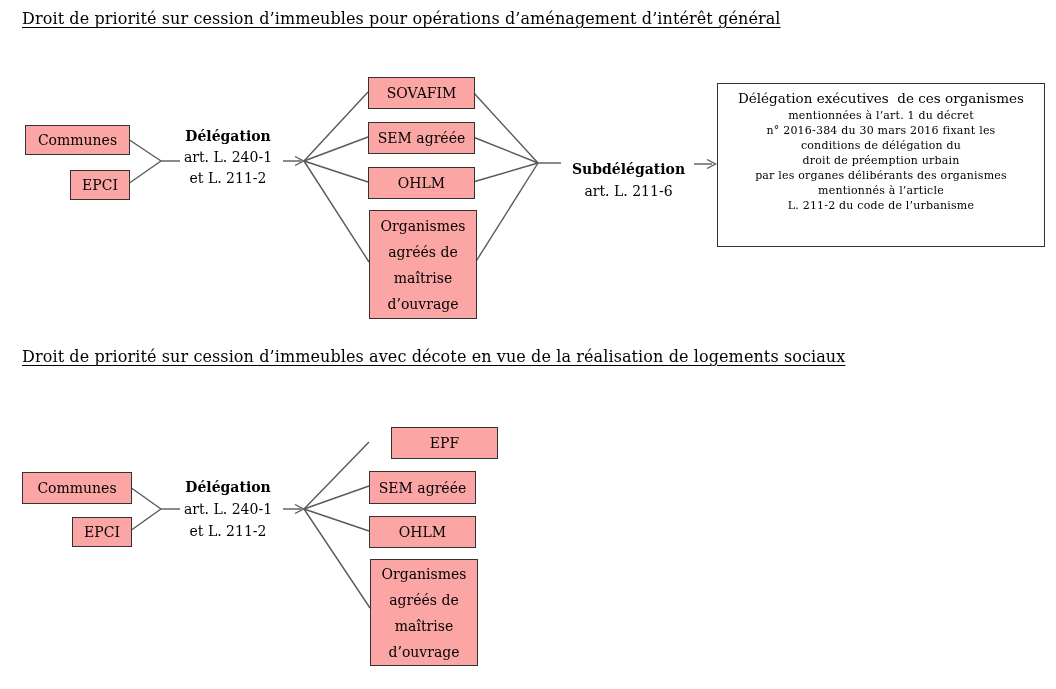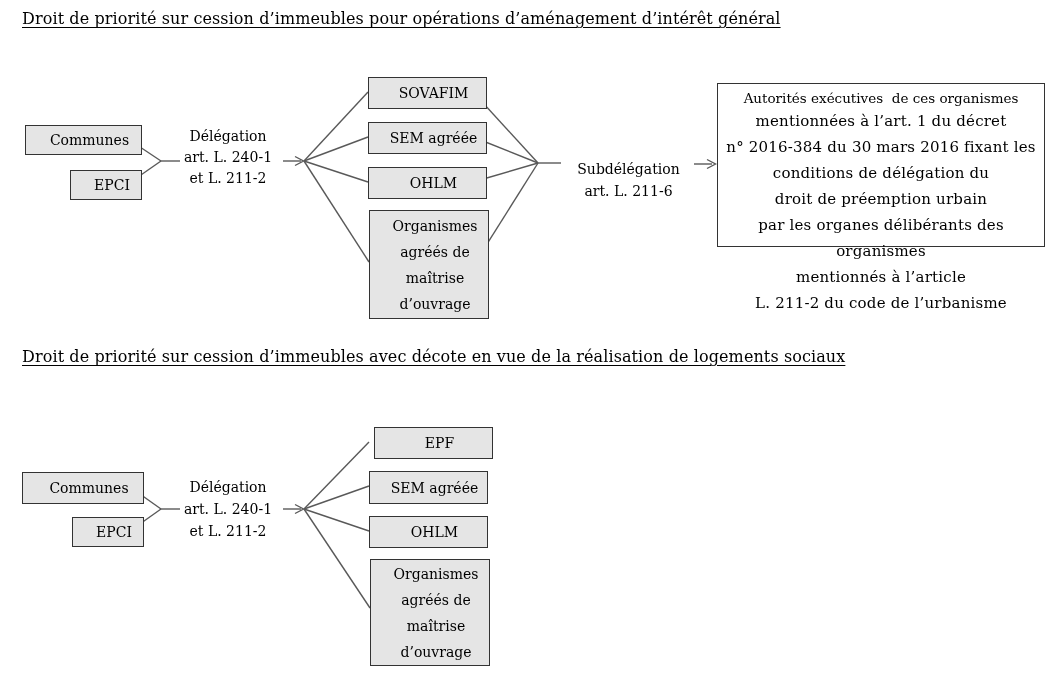"SOVAFIM" .box { background: #e5e5e5 -> #fca5a5; padding-left: 12px -> none }
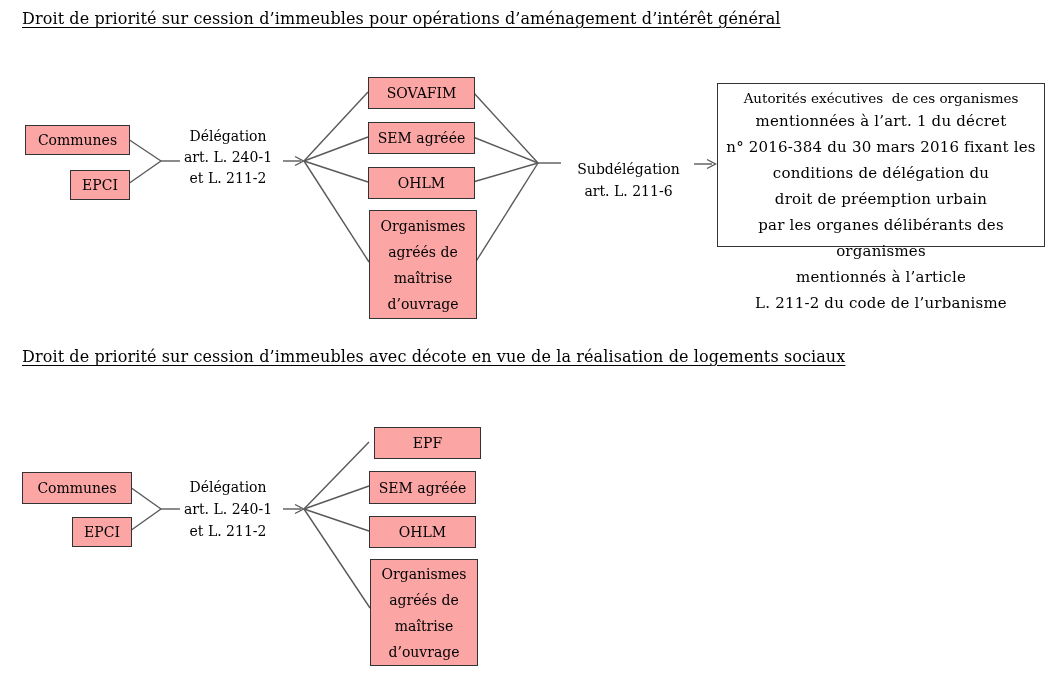"Autorités exécutives de ces organismes" div.bb-head { text: Autorités -> Délégation }
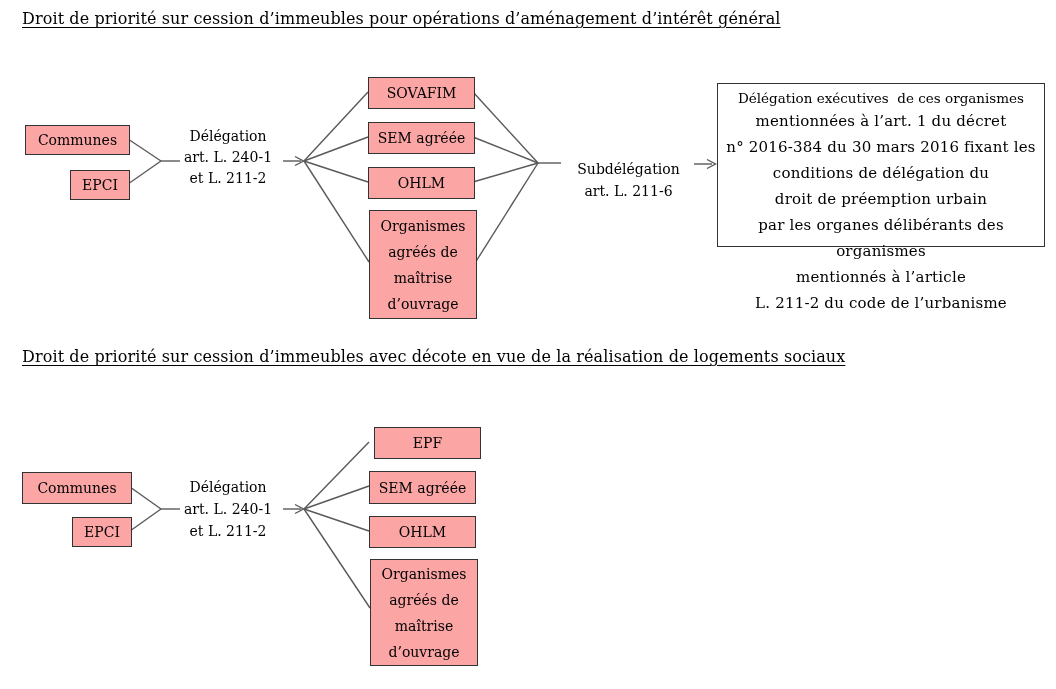"mentionnées à l’art. 1 du" .bb-body { font-size: 15px -> 11px; line-height: 26px -> 15px }
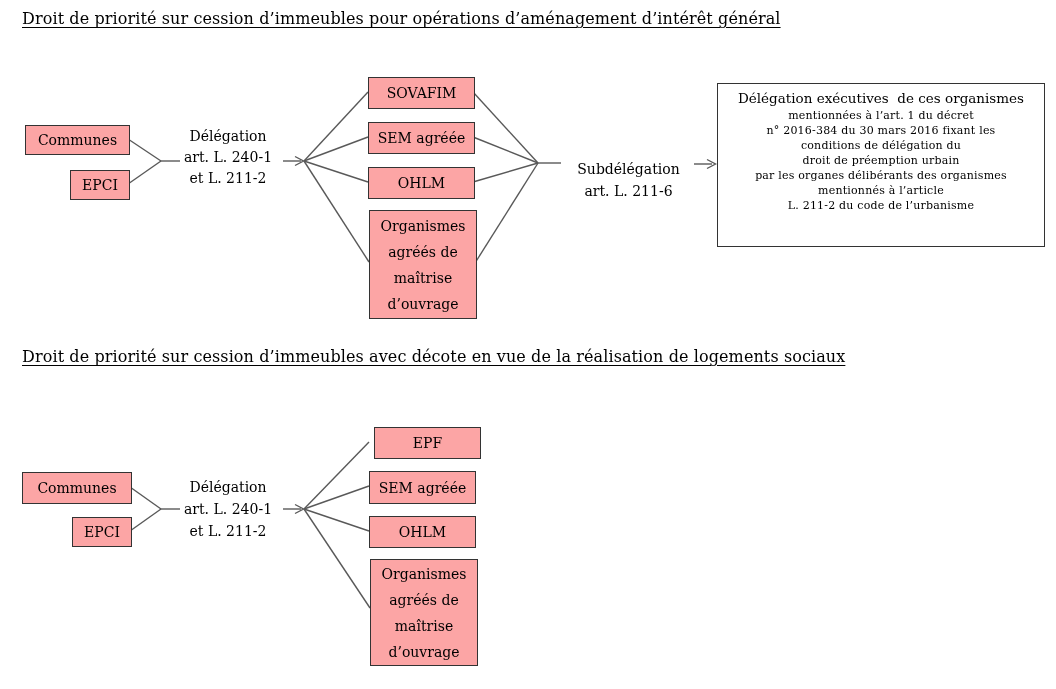"Délégation" .lbl .b { font-weight: normal -> bold }
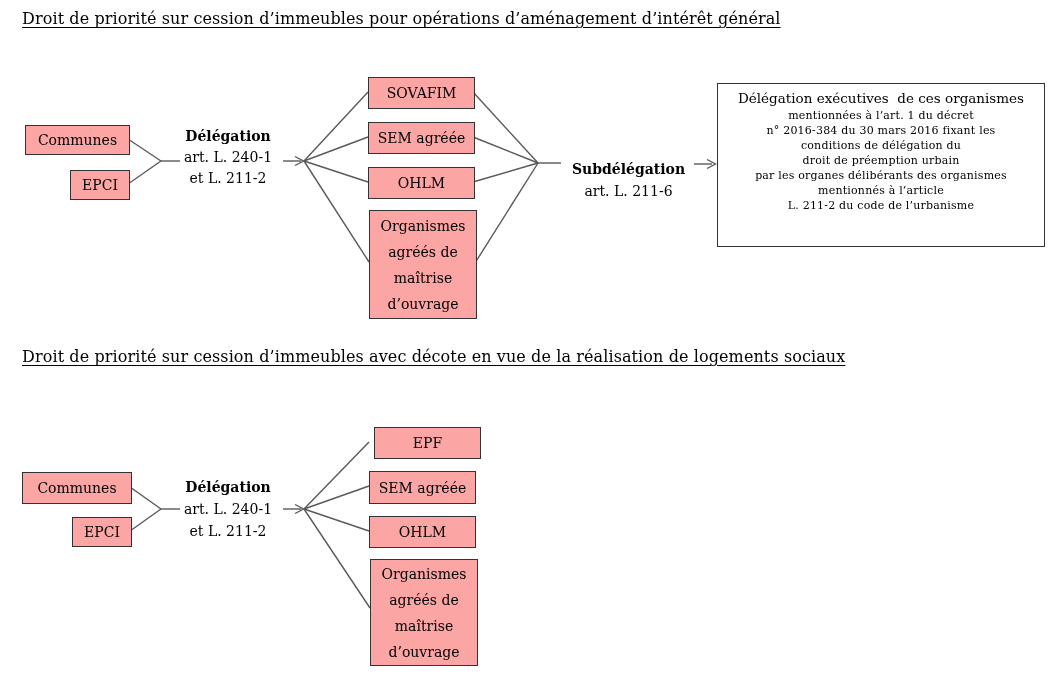"EPF" div.box { left: 374px -> 391px }
